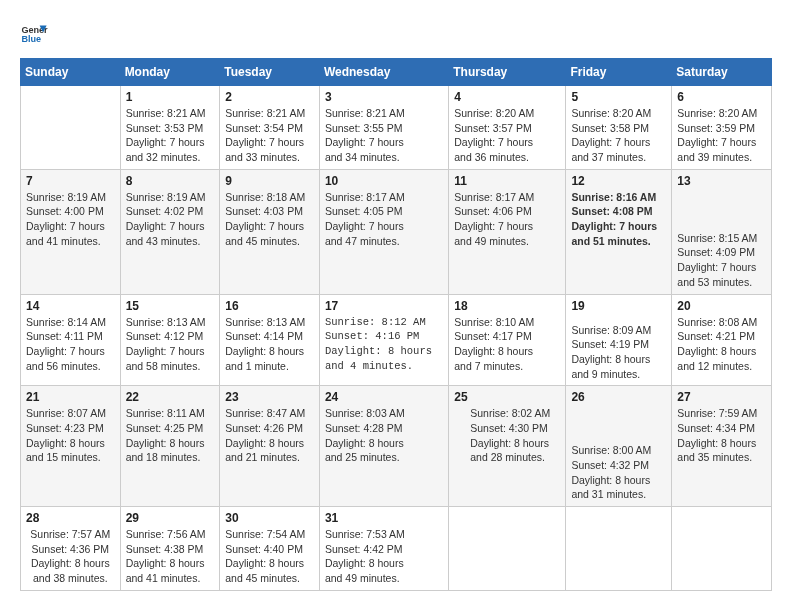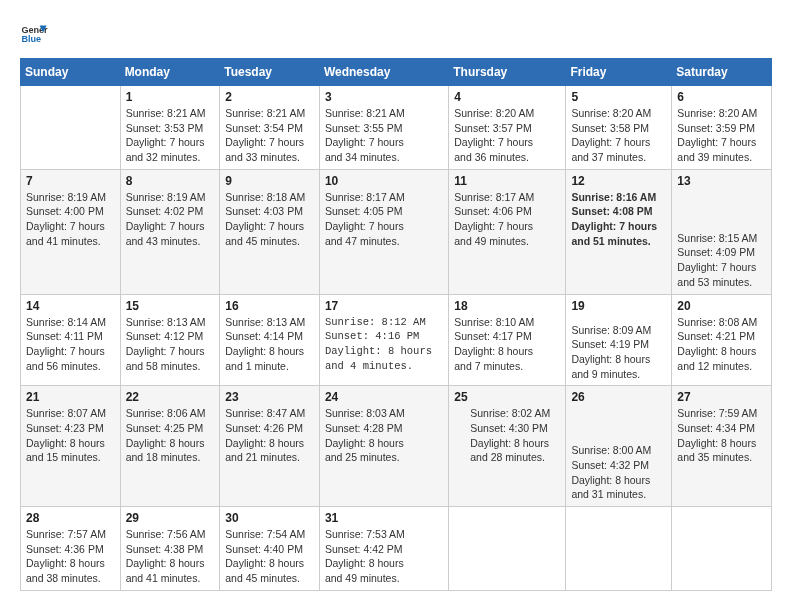"Sunrise: 8:06 AM" div.day-info { text: 8:06 -> 8:11 }
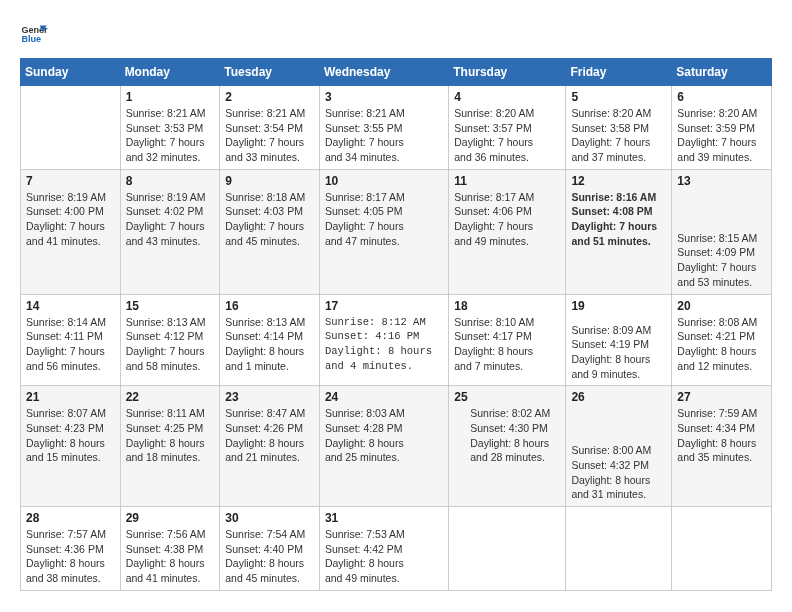"Sunrise: 7:57 AM" div.day-info { text-align: none -> center }
